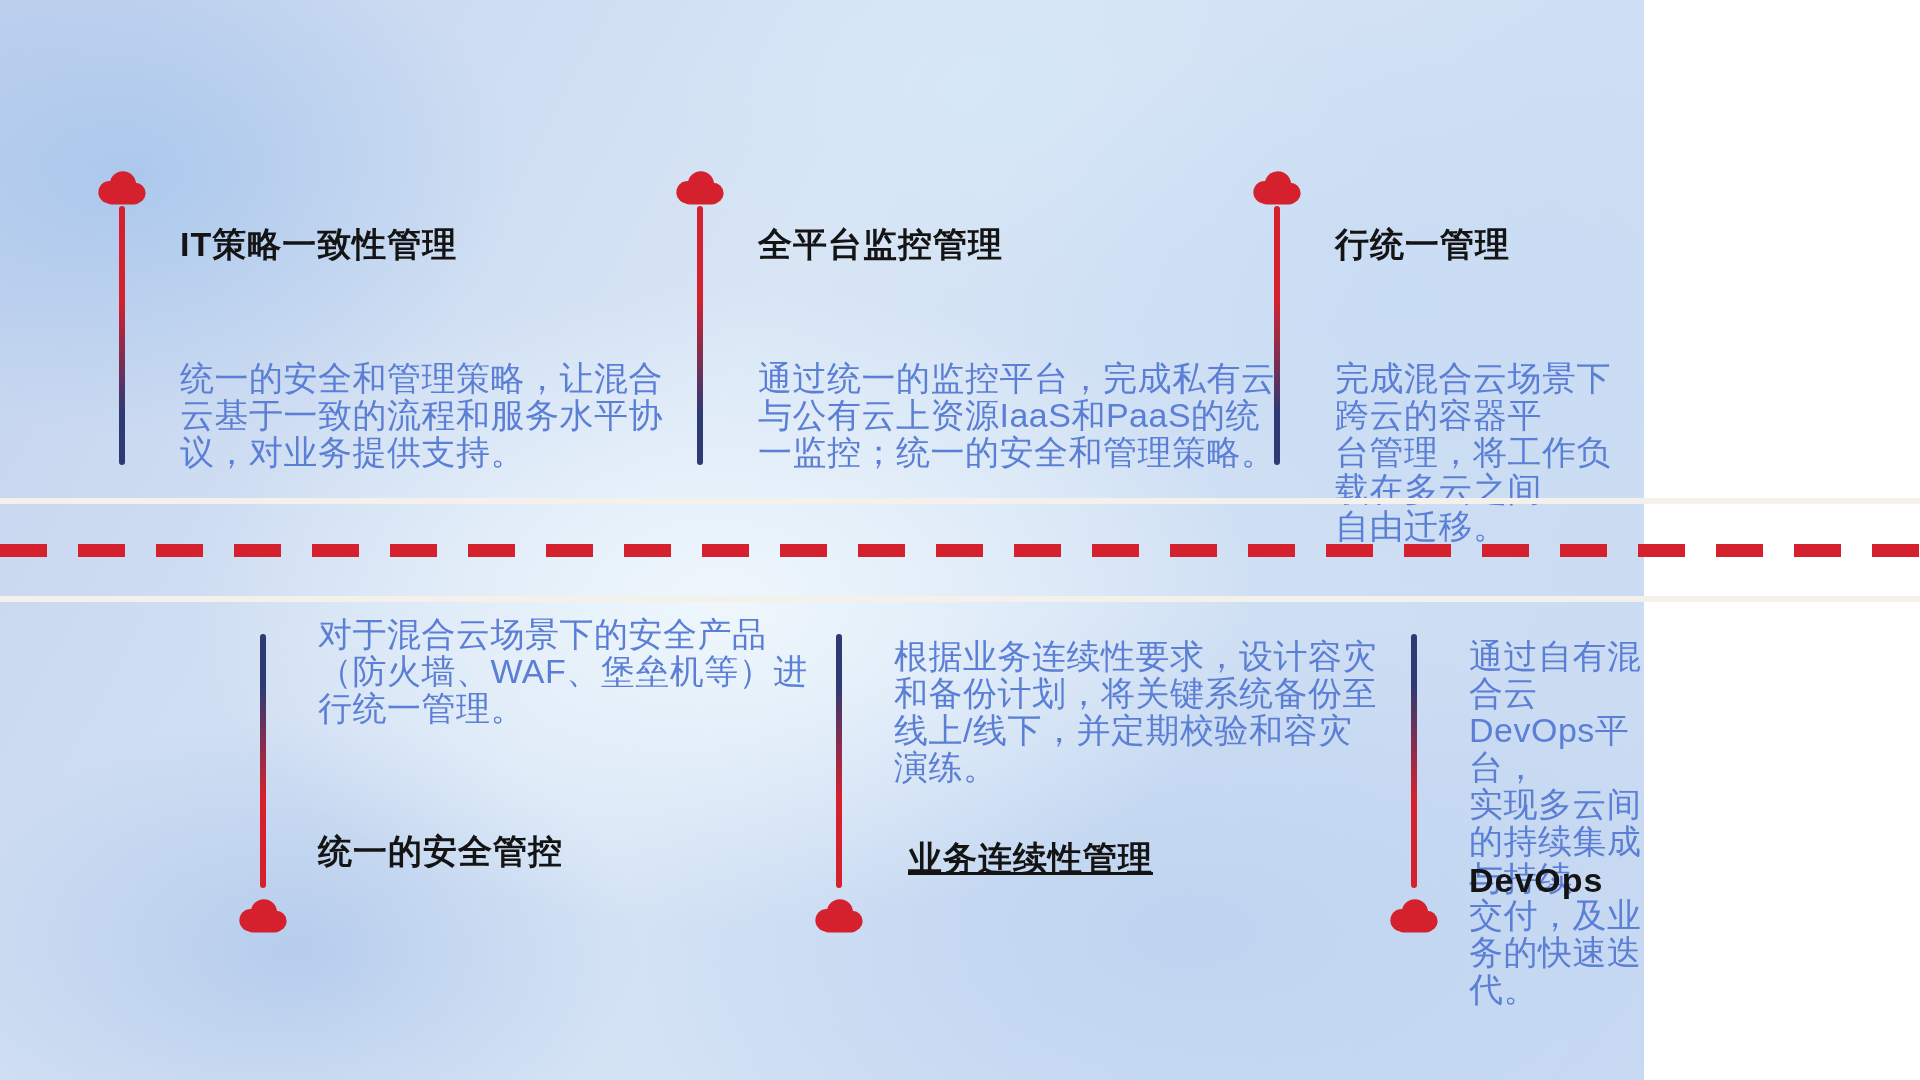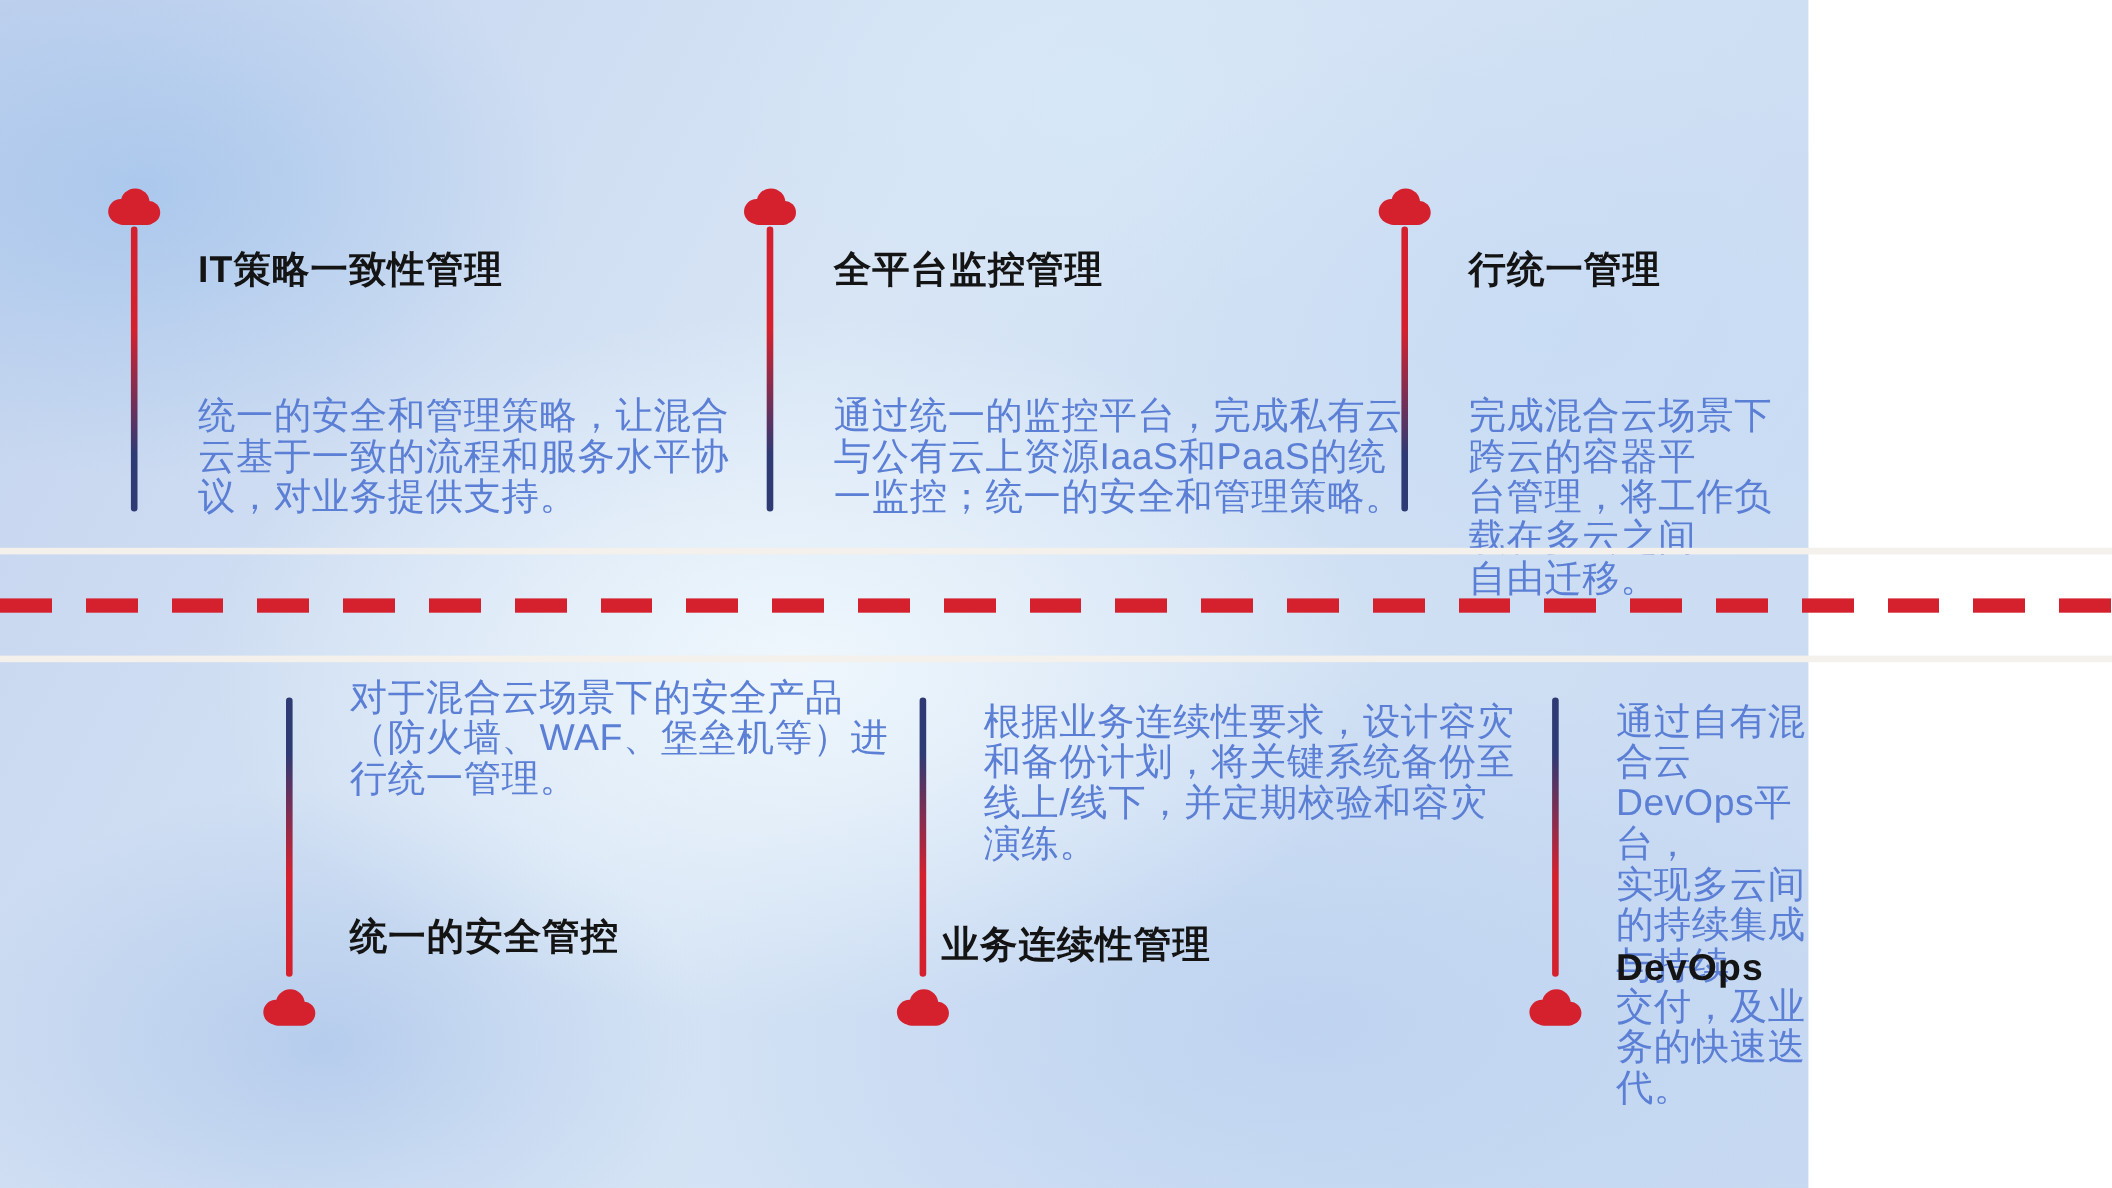"业务连续性管理" .b2 .title { left: 856px -> 908px; text-decoration: none -> underline }
